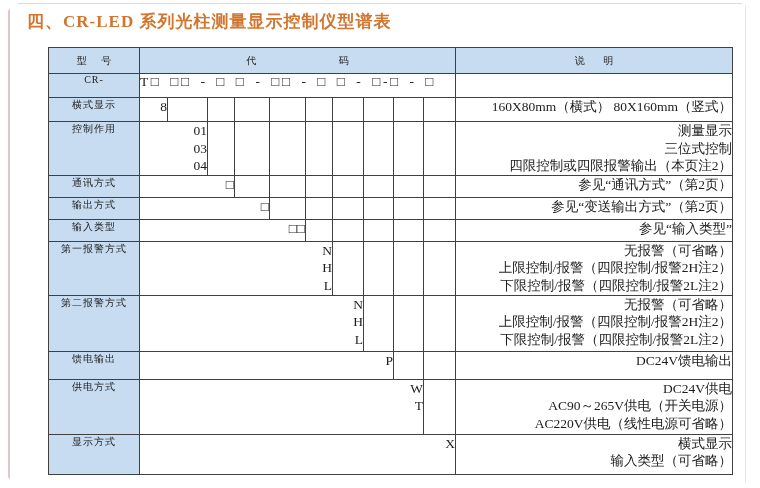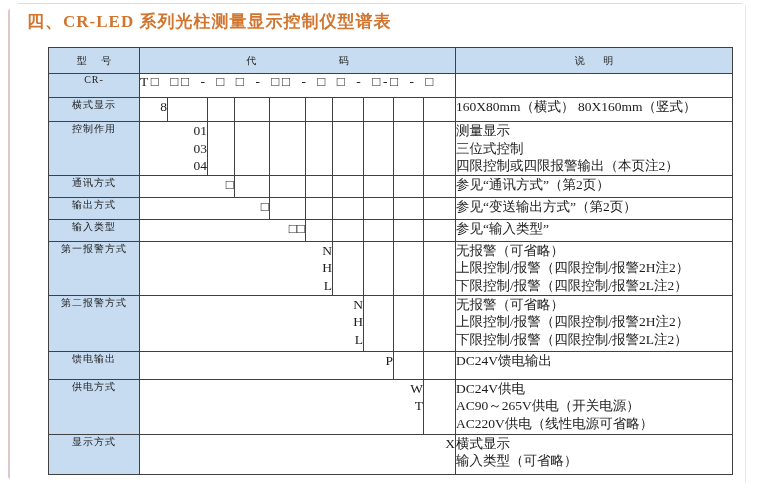"160X80mm（横式） 80X160mm（竖式）" .desc-line { text-align: none -> right }
